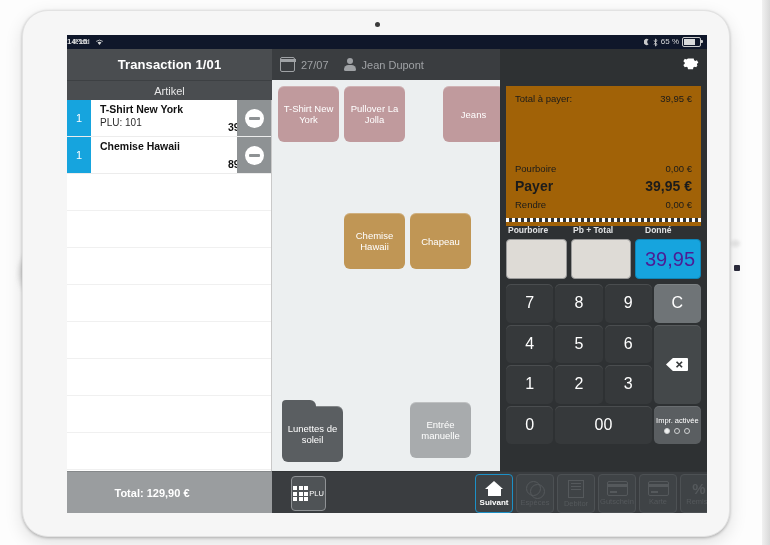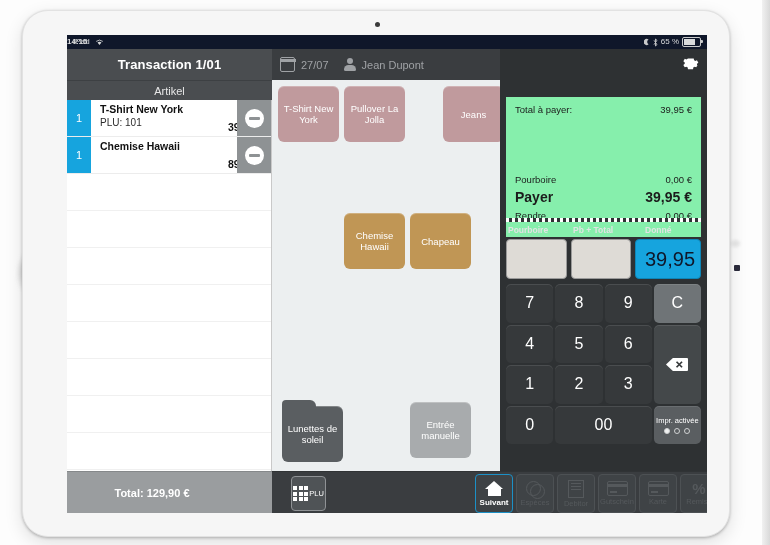"Total à payer:" .receipt { background: #86efac -> #a16207; top: 48px -> 37px }
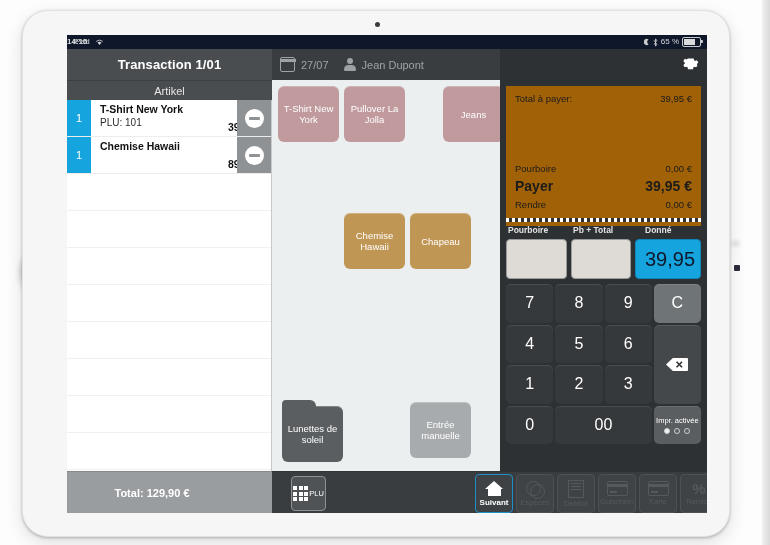"39,95" .fld.blue { color: #0f172a -> #4c1d95 }
